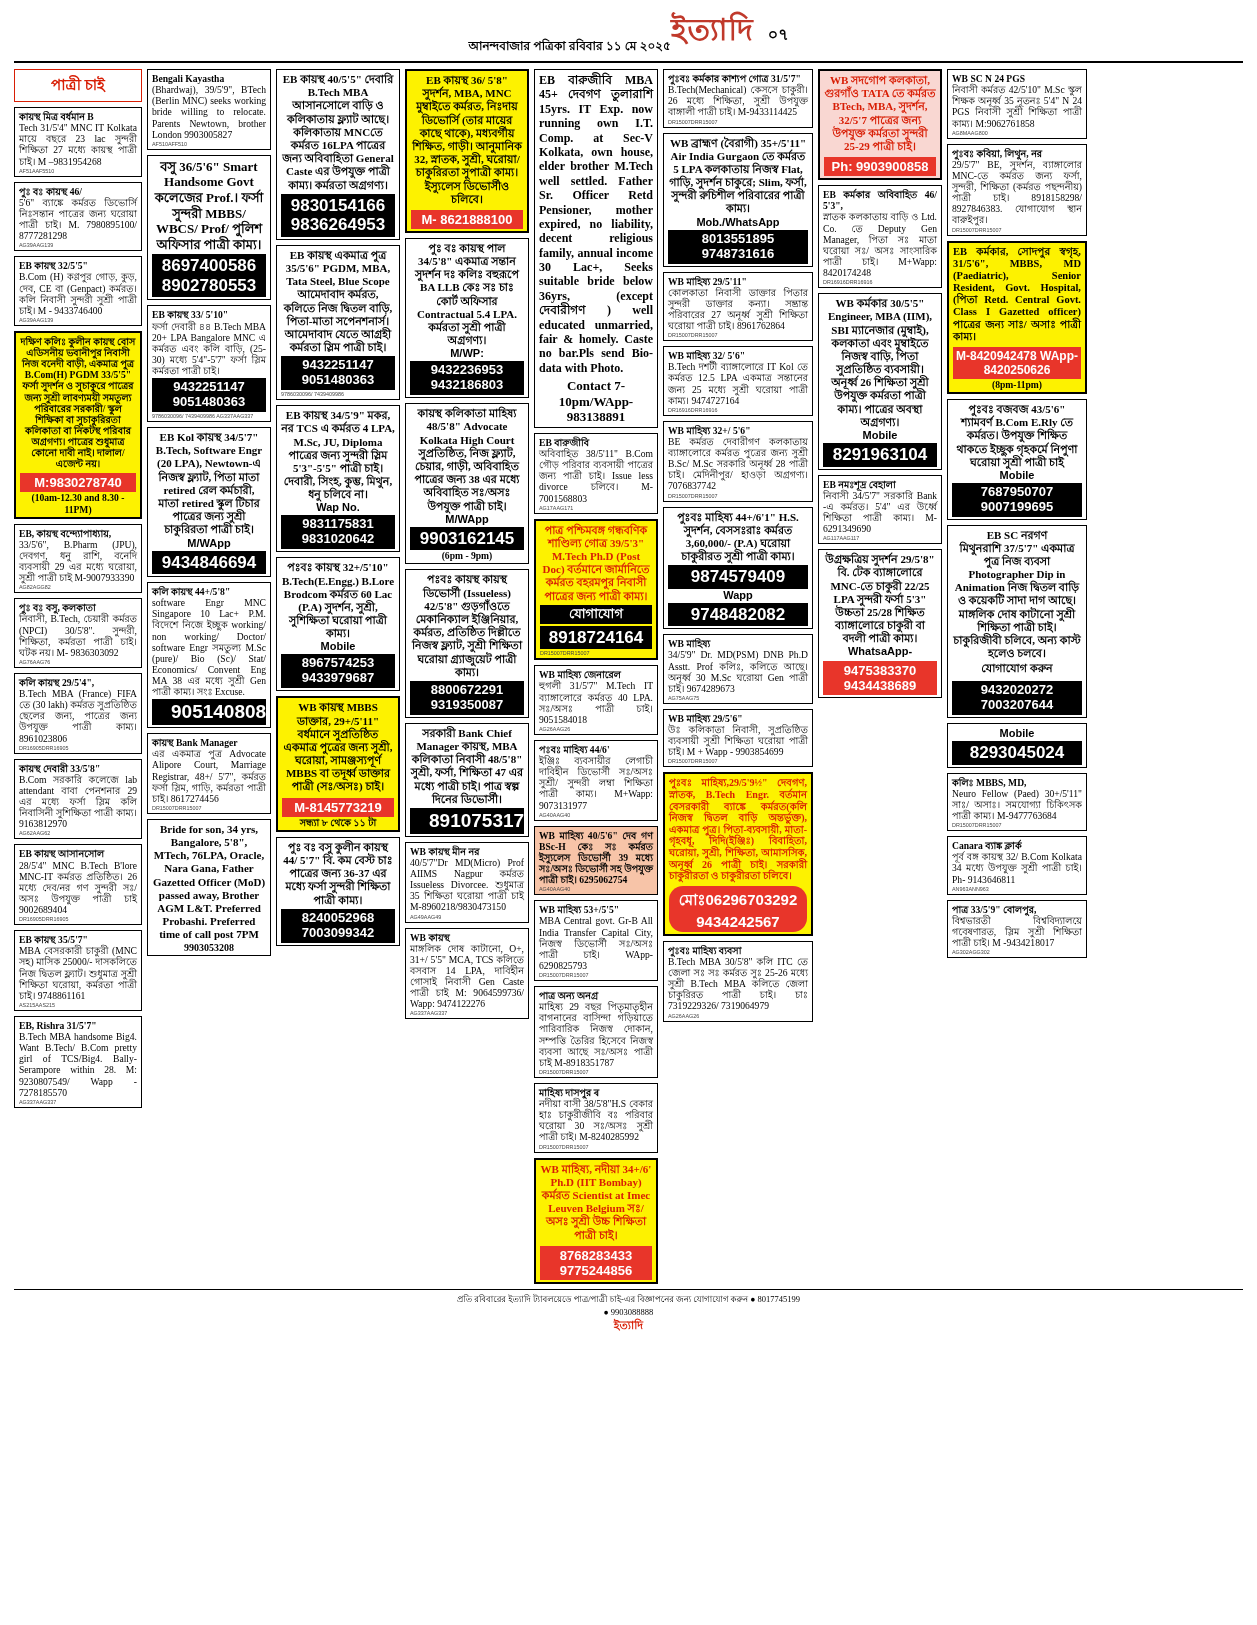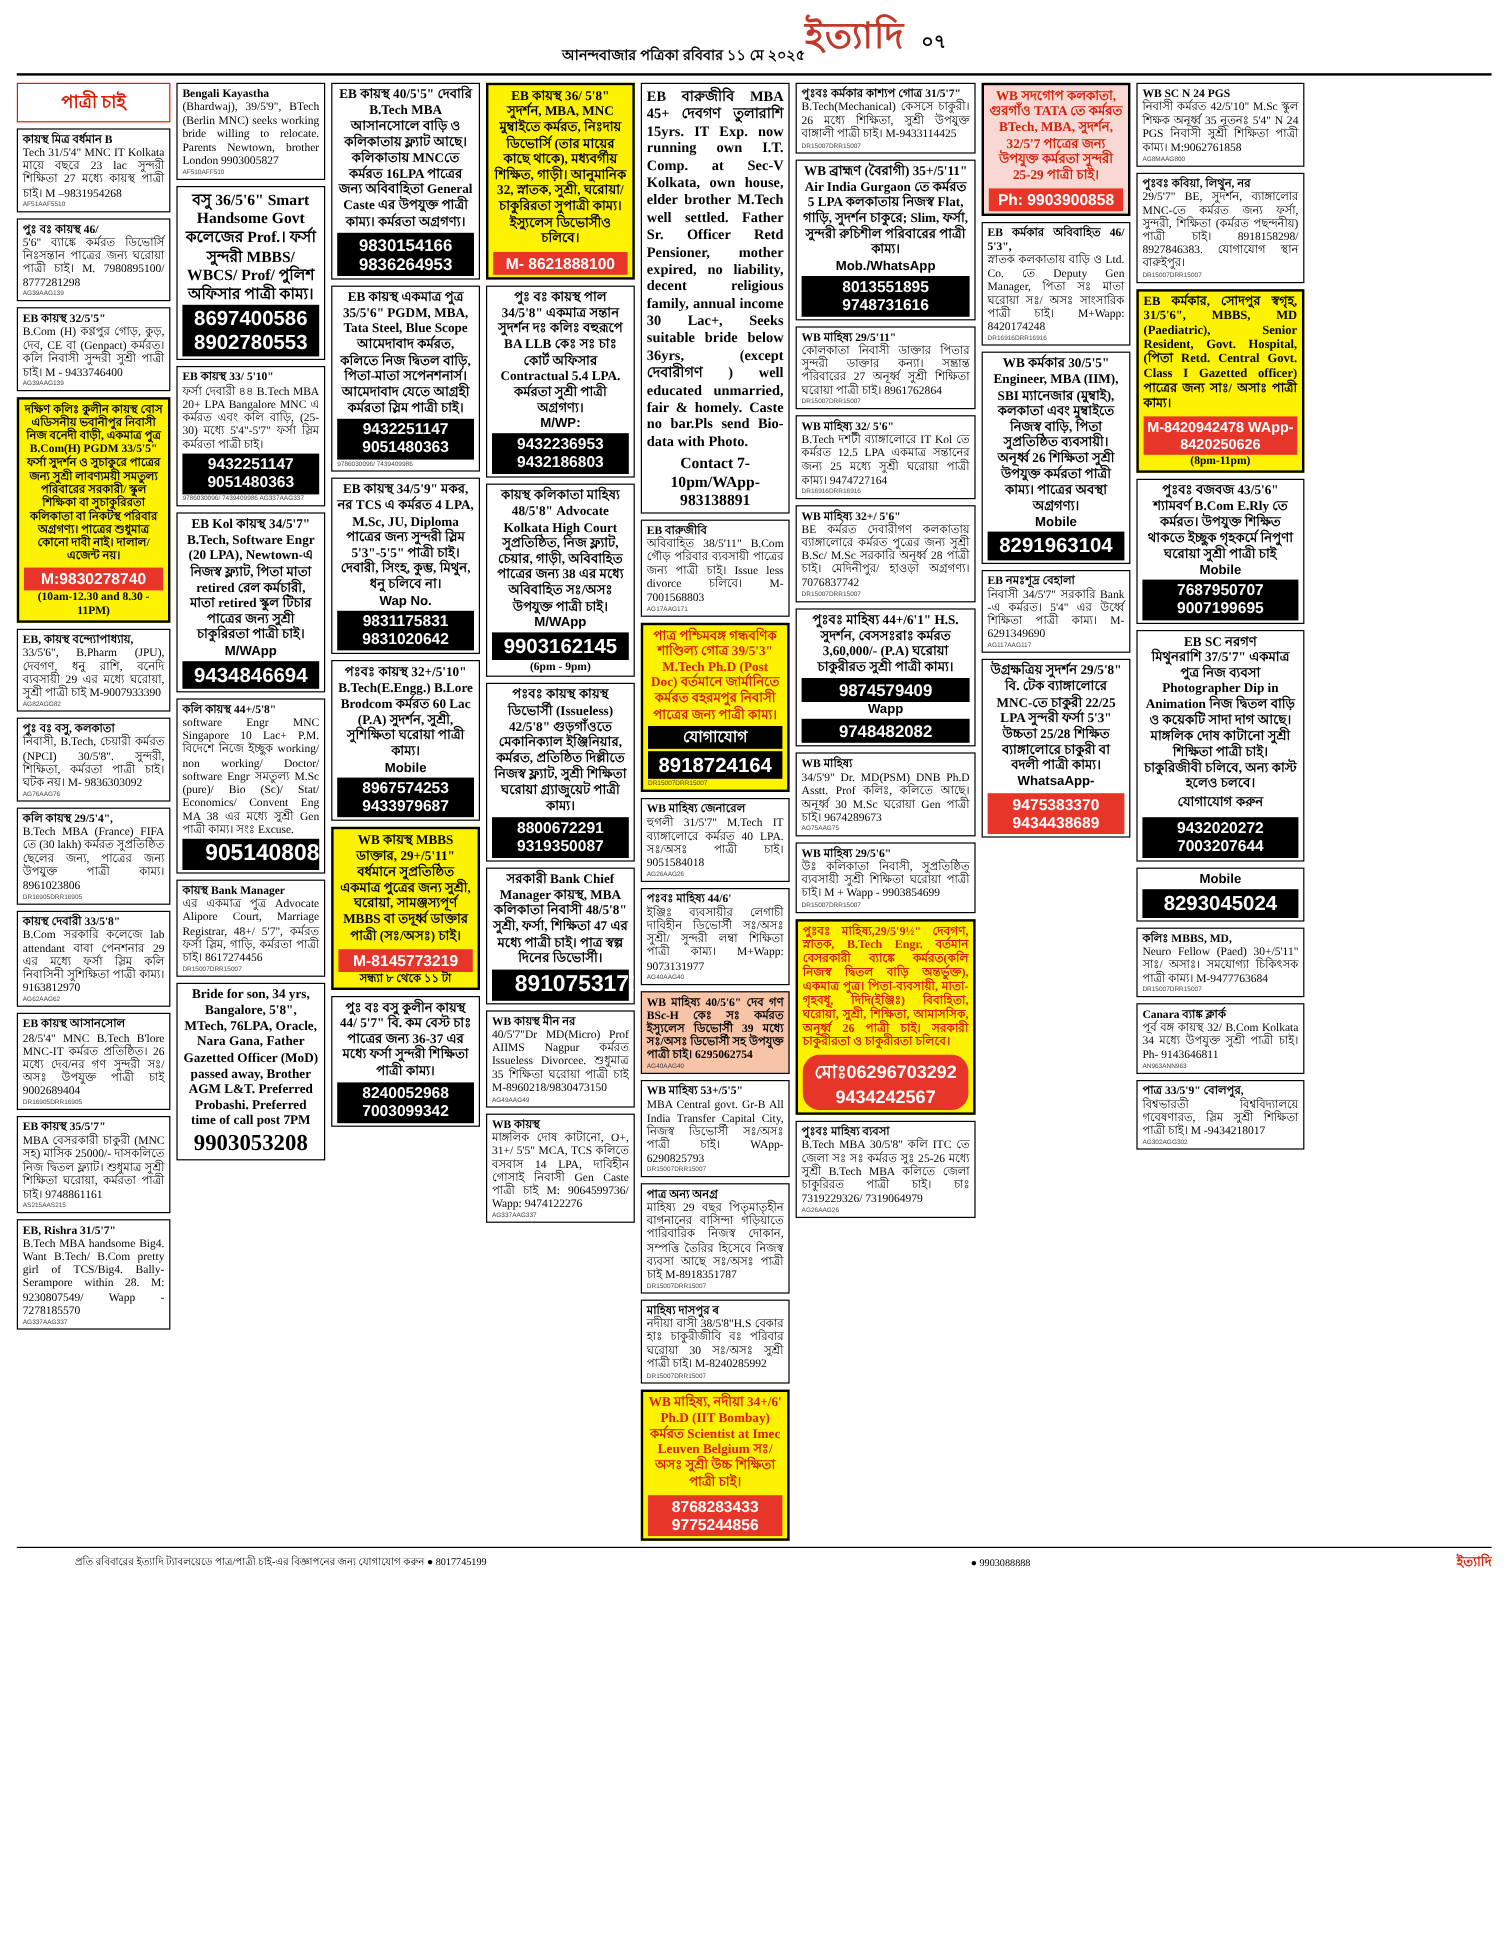"9830154166 9836264953" .phone { font-size: 14px -> 17px }
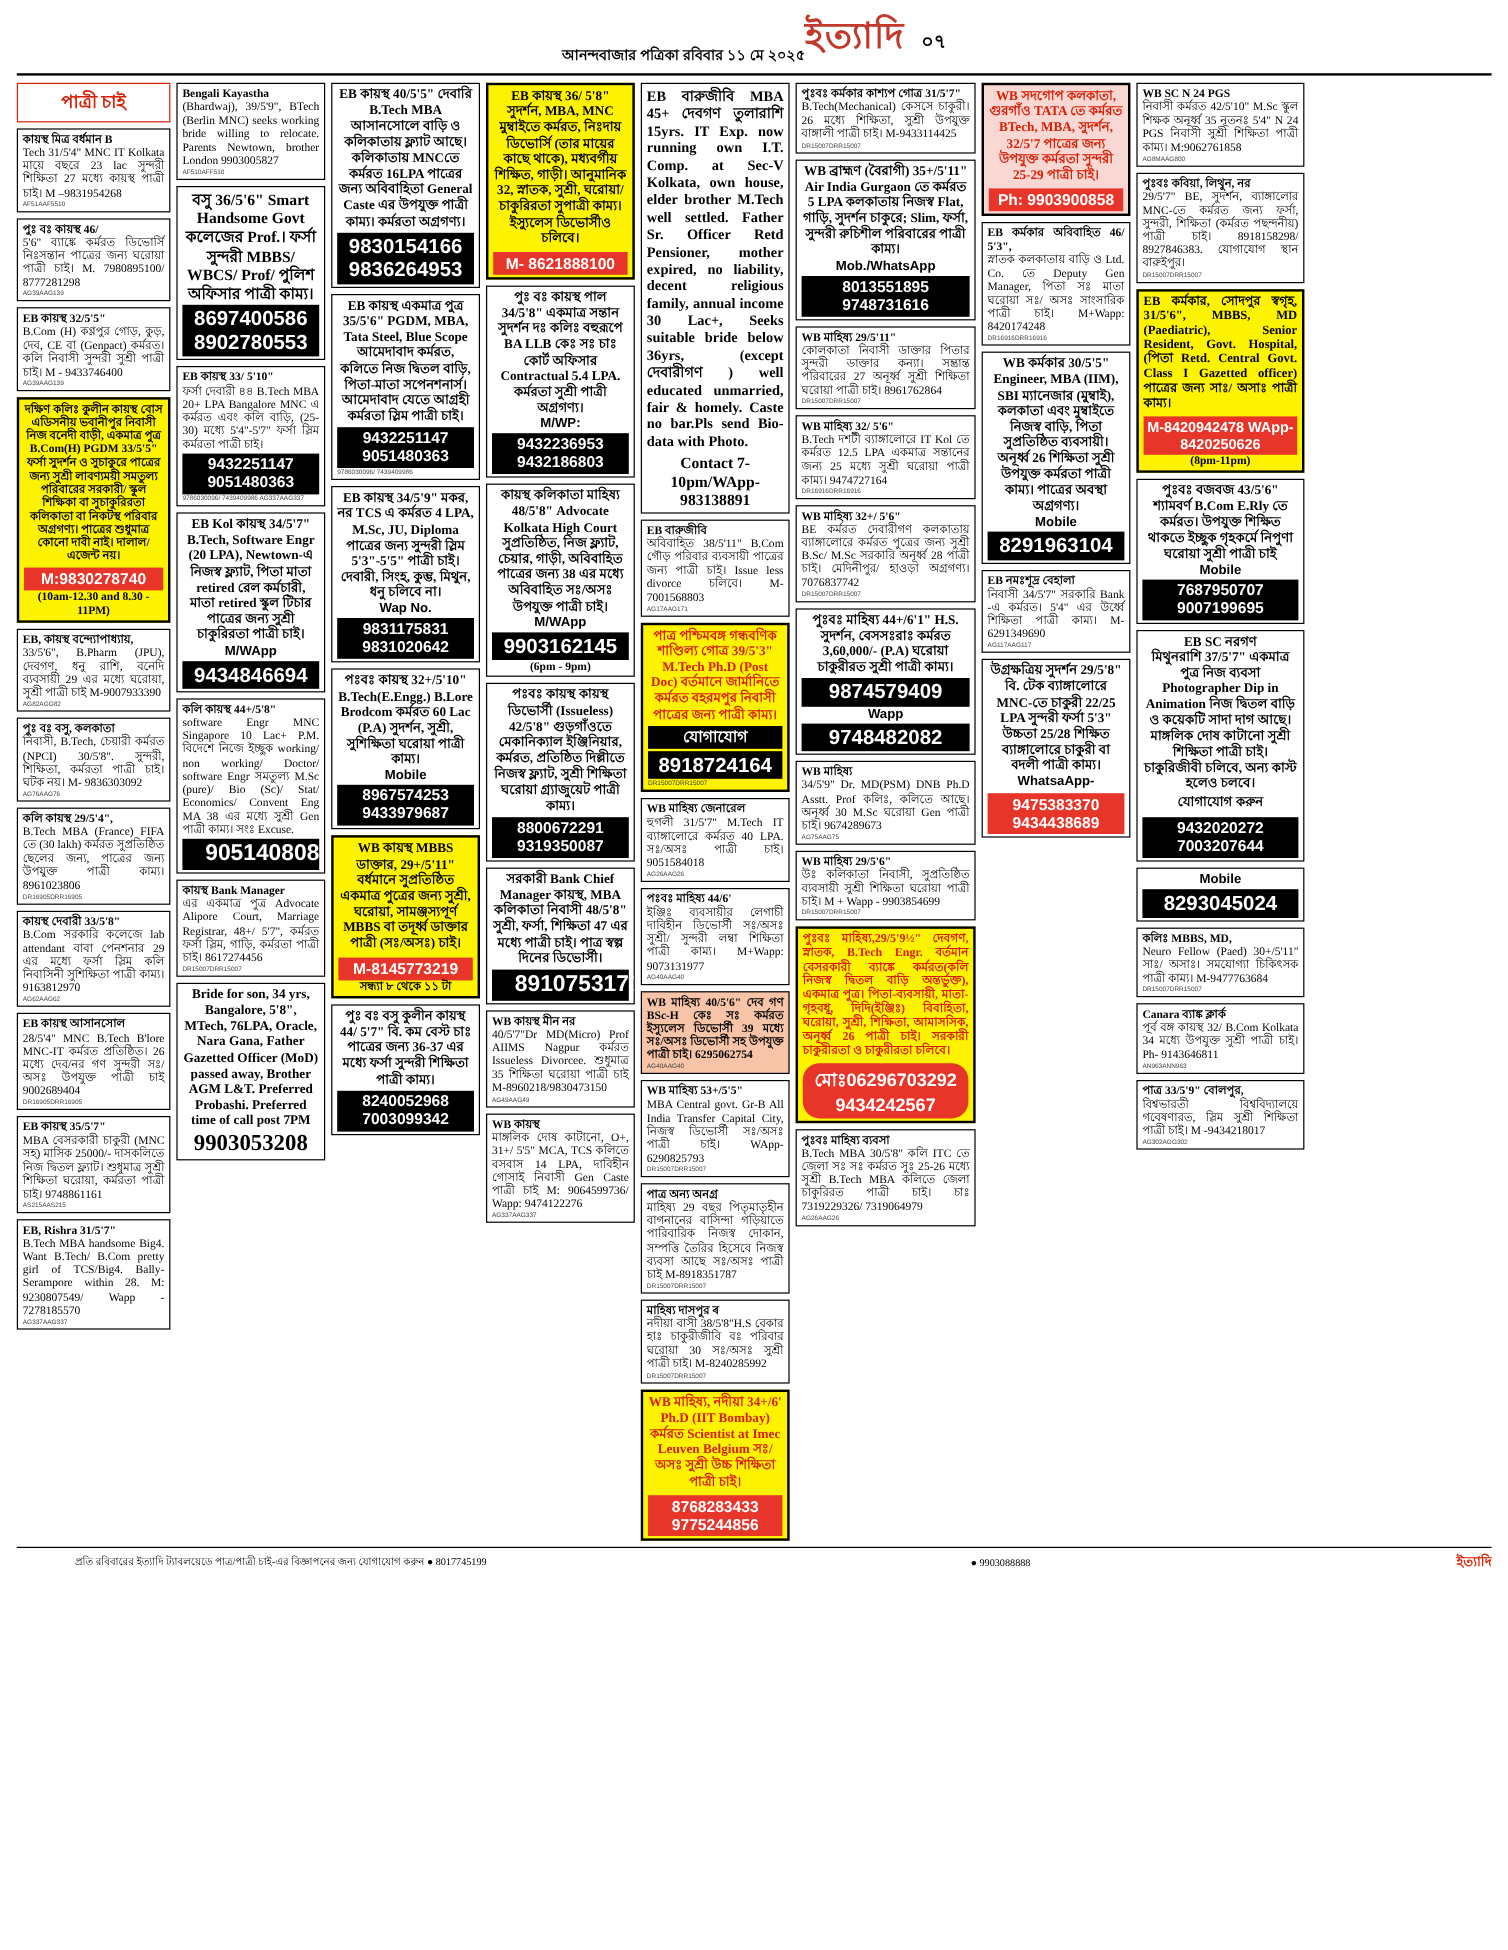"9903053208" div.t { font-size: 19px -> 10px }
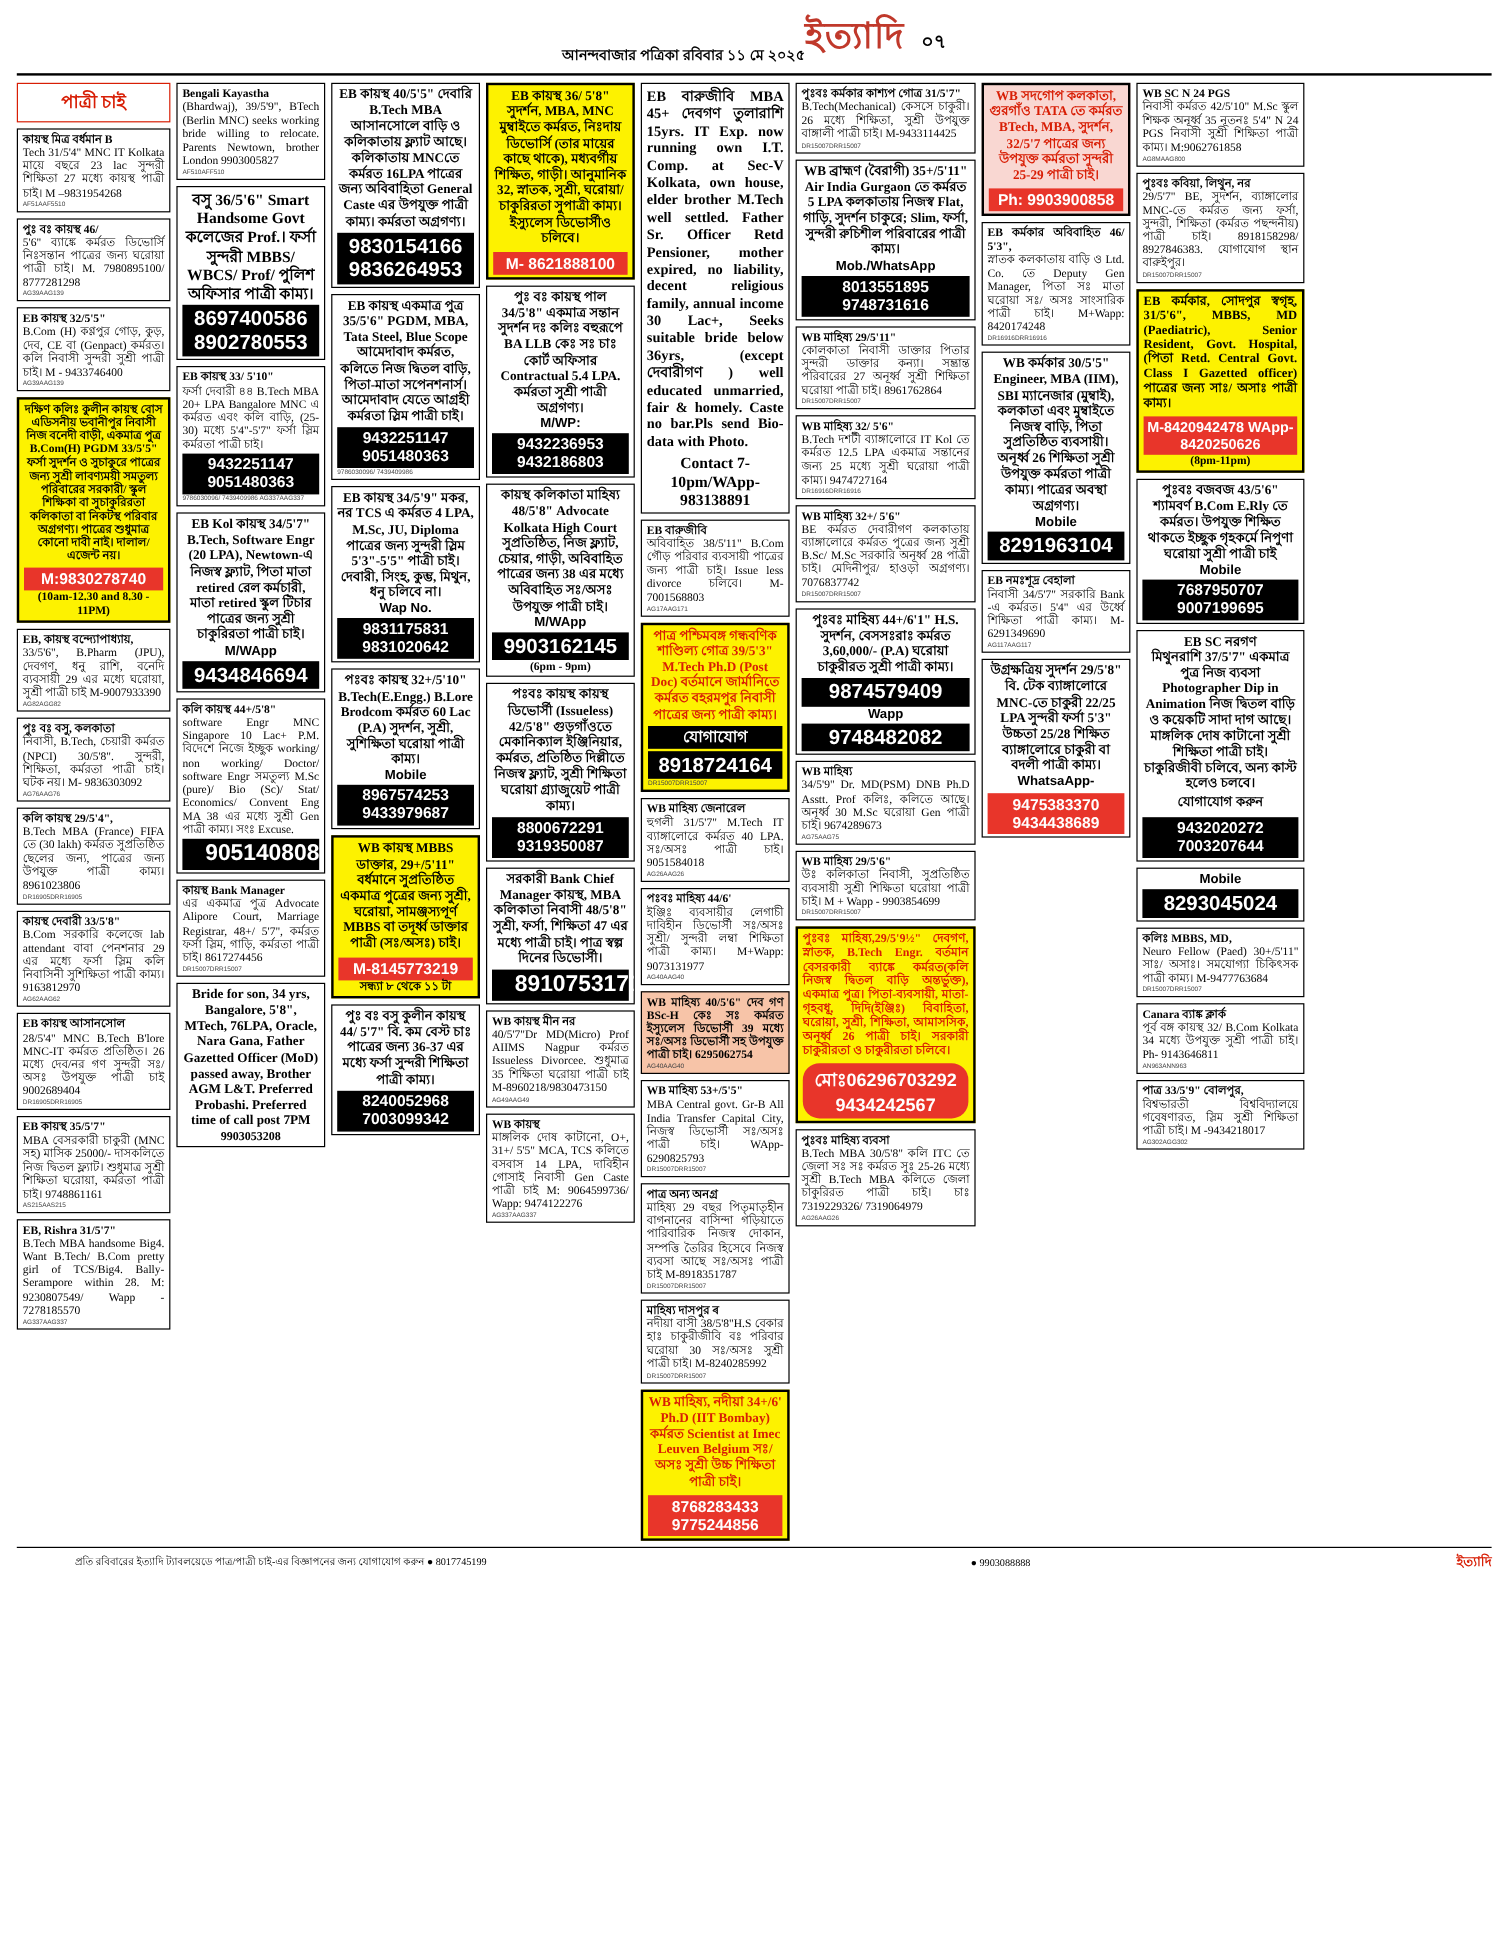"প্রতি রবিবারের ইত্যাদি ট্যাবলয়েডে" .footer { flex-direction: none -> column }
